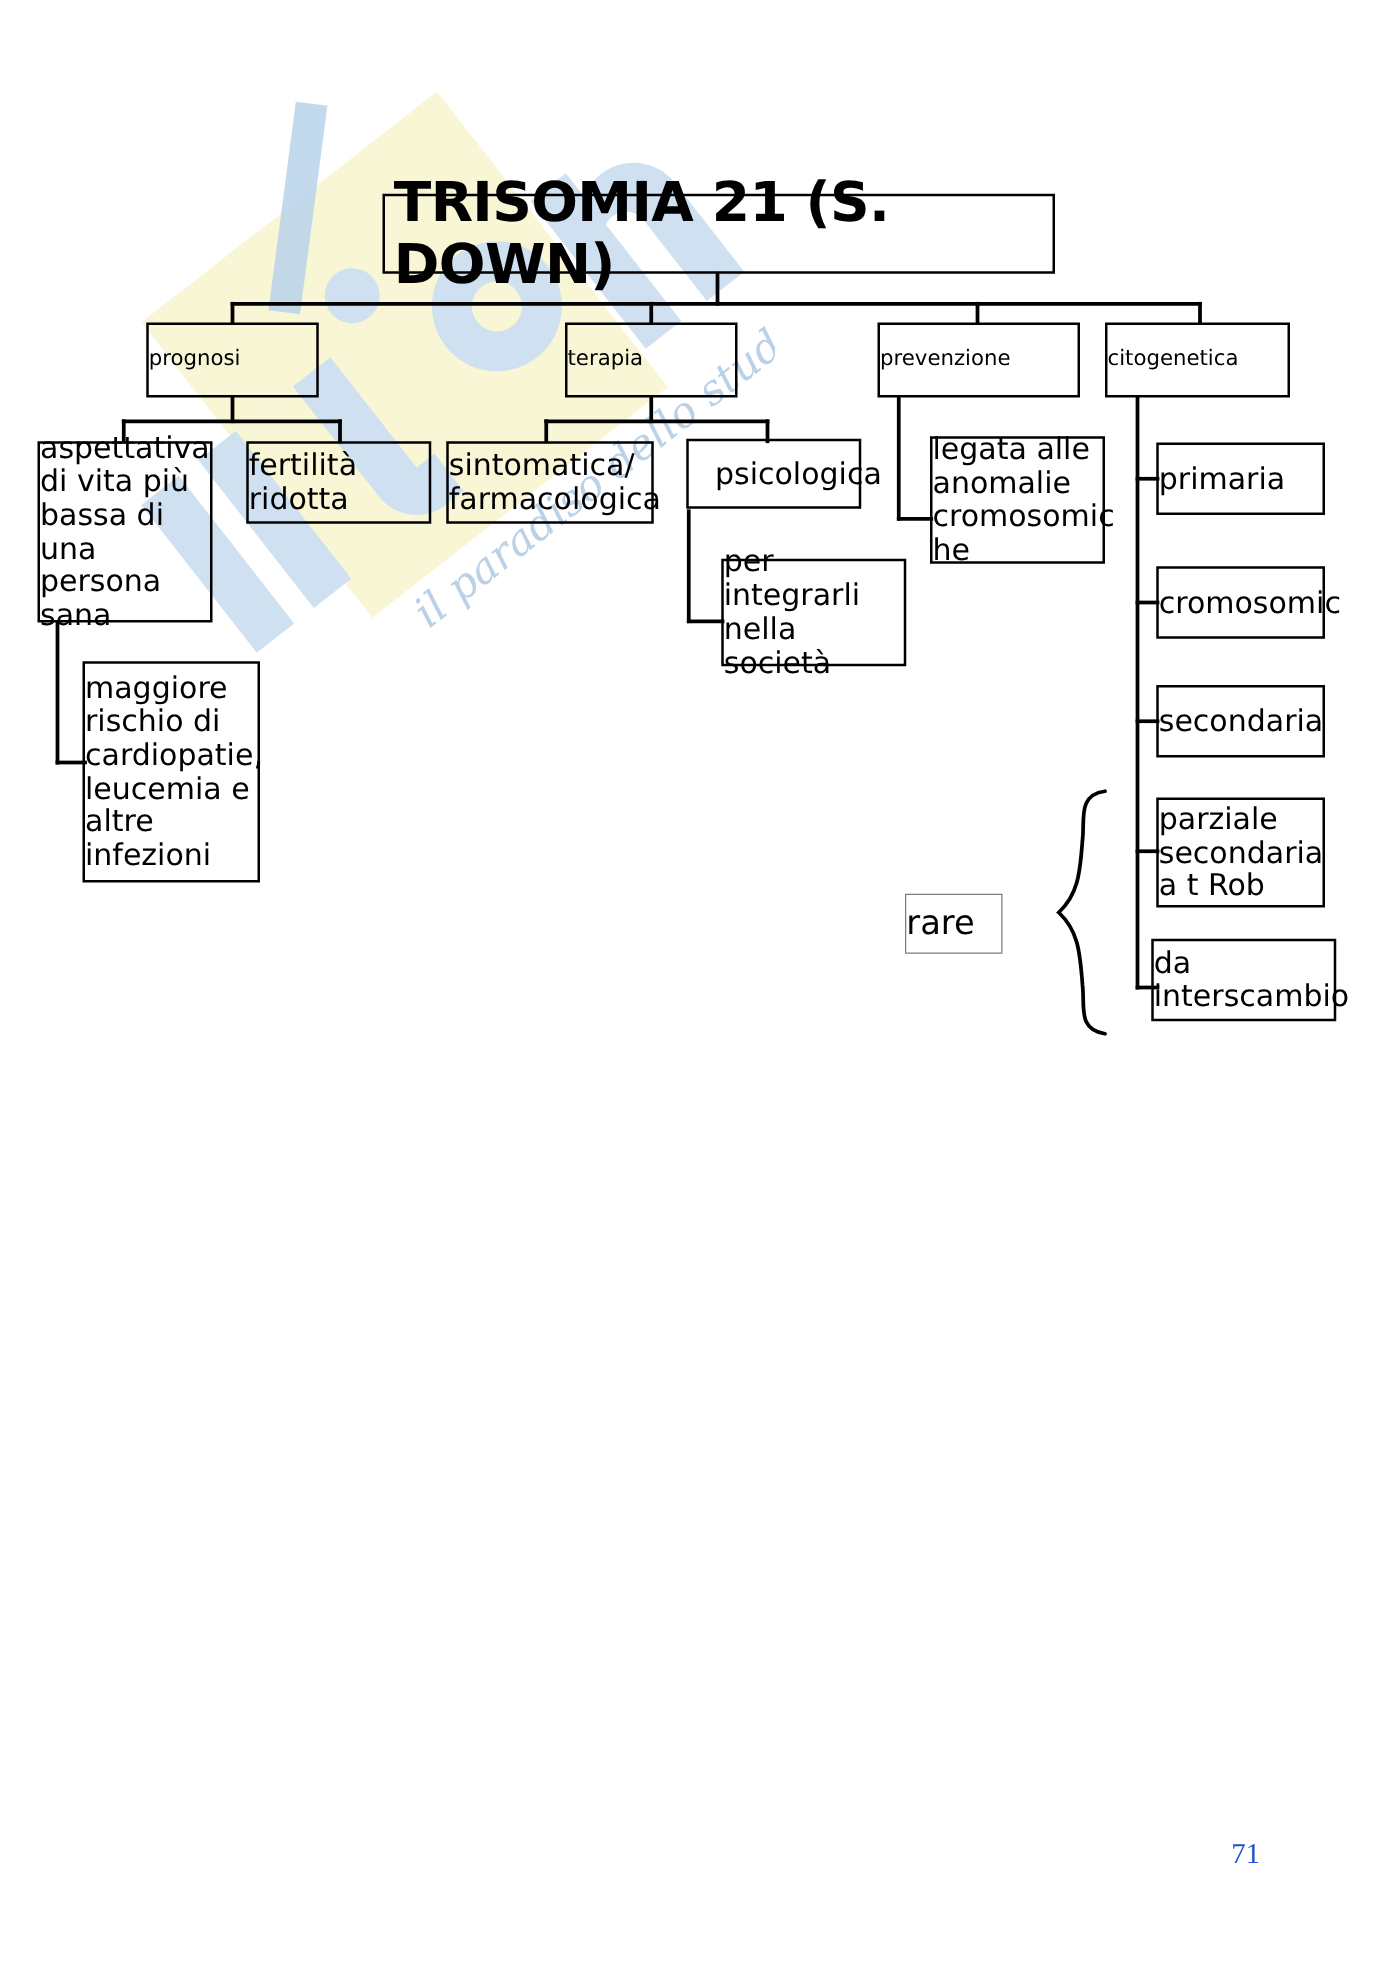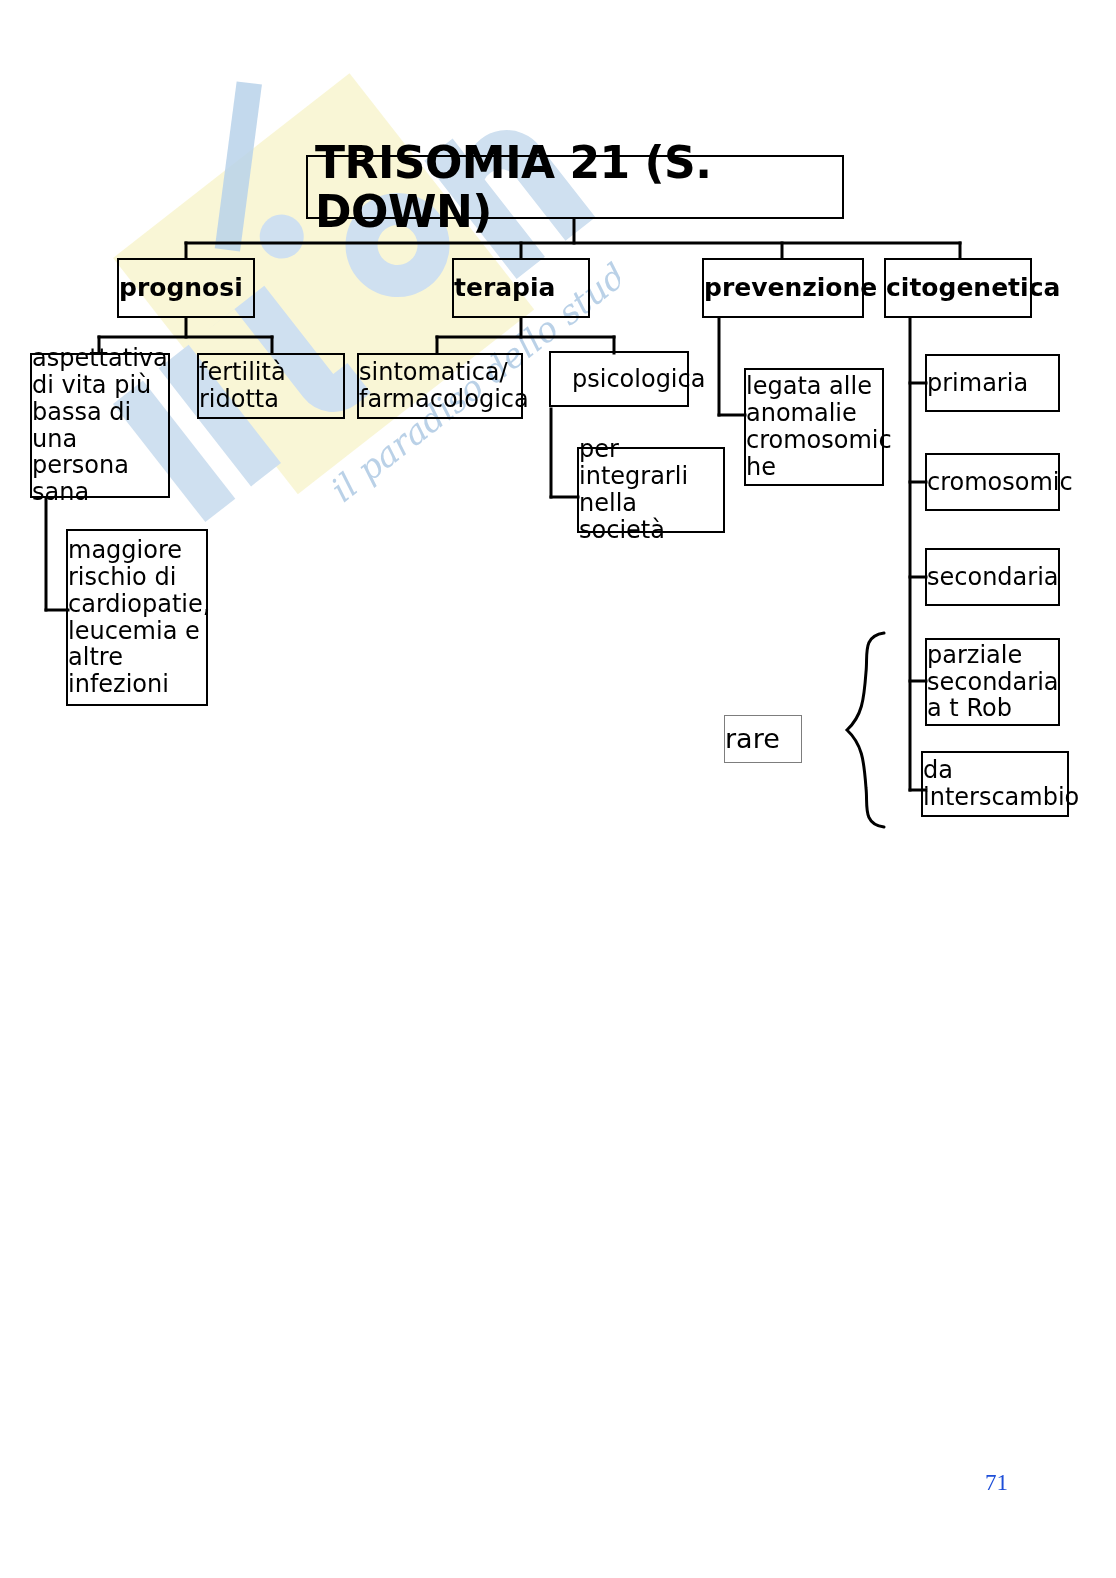"prognosi" .node.lvl2 { font-size: 25px -> 17px; font-weight: bold -> normal }
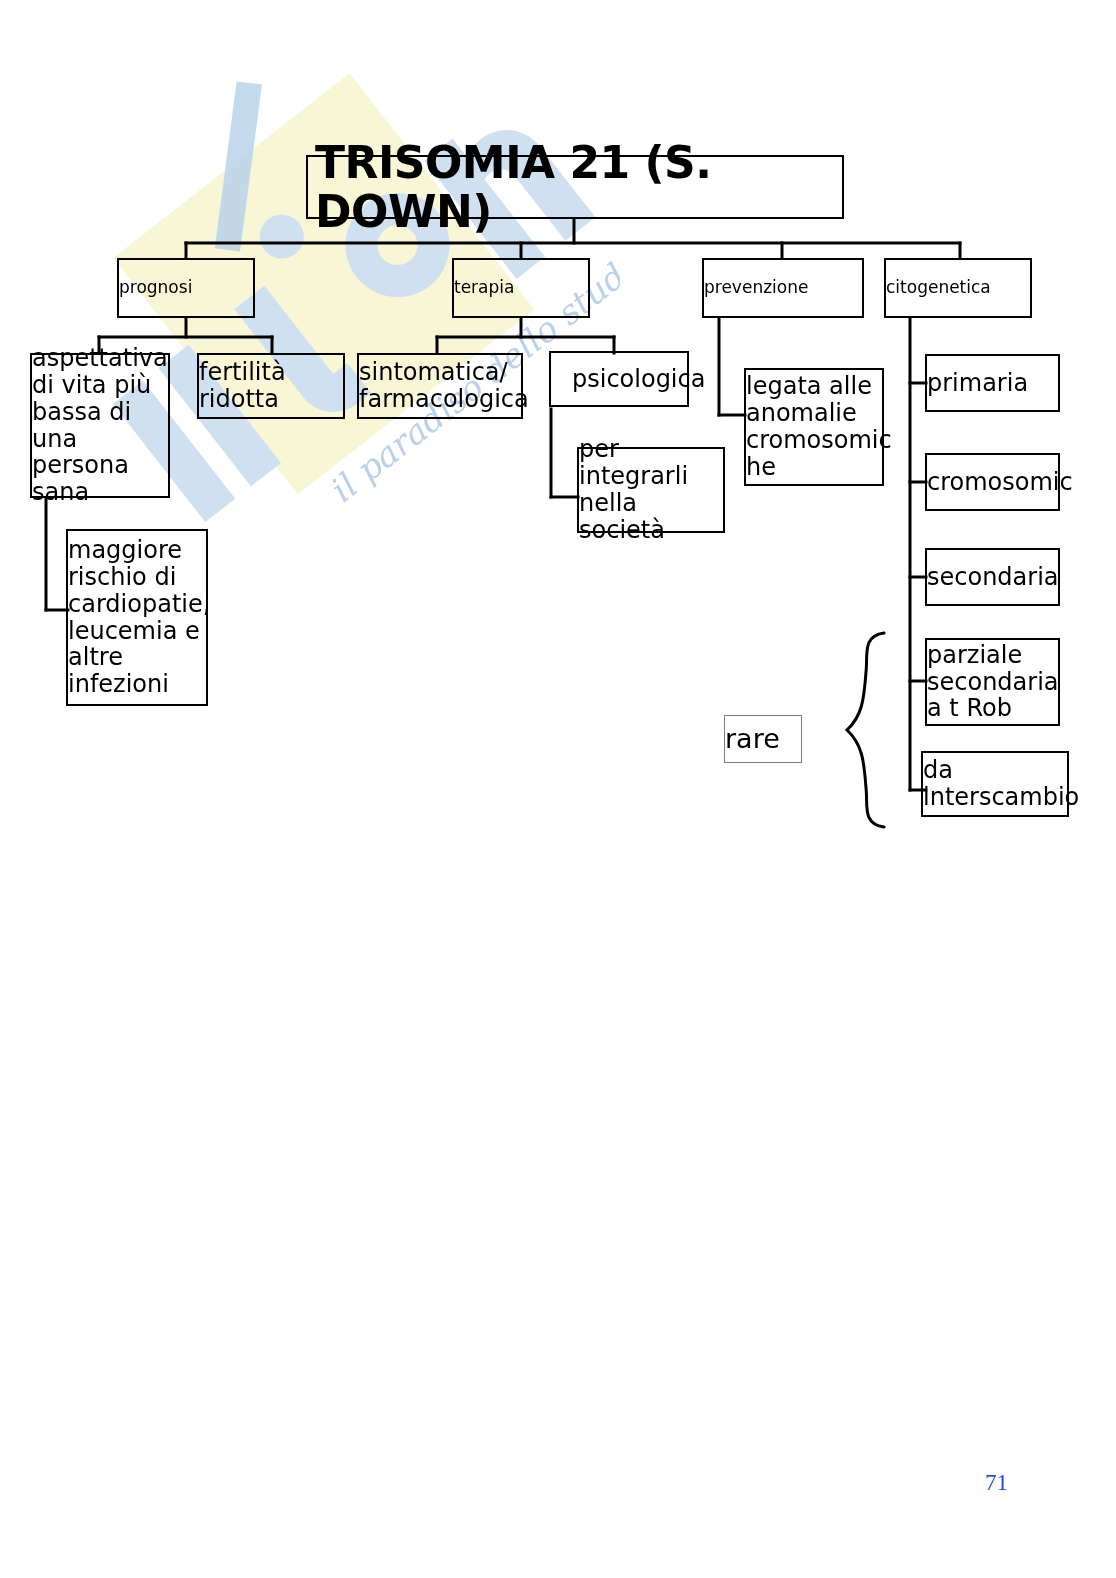"legata alle" div.node { height: 118px -> 102px; top: 368px -> 349px }
